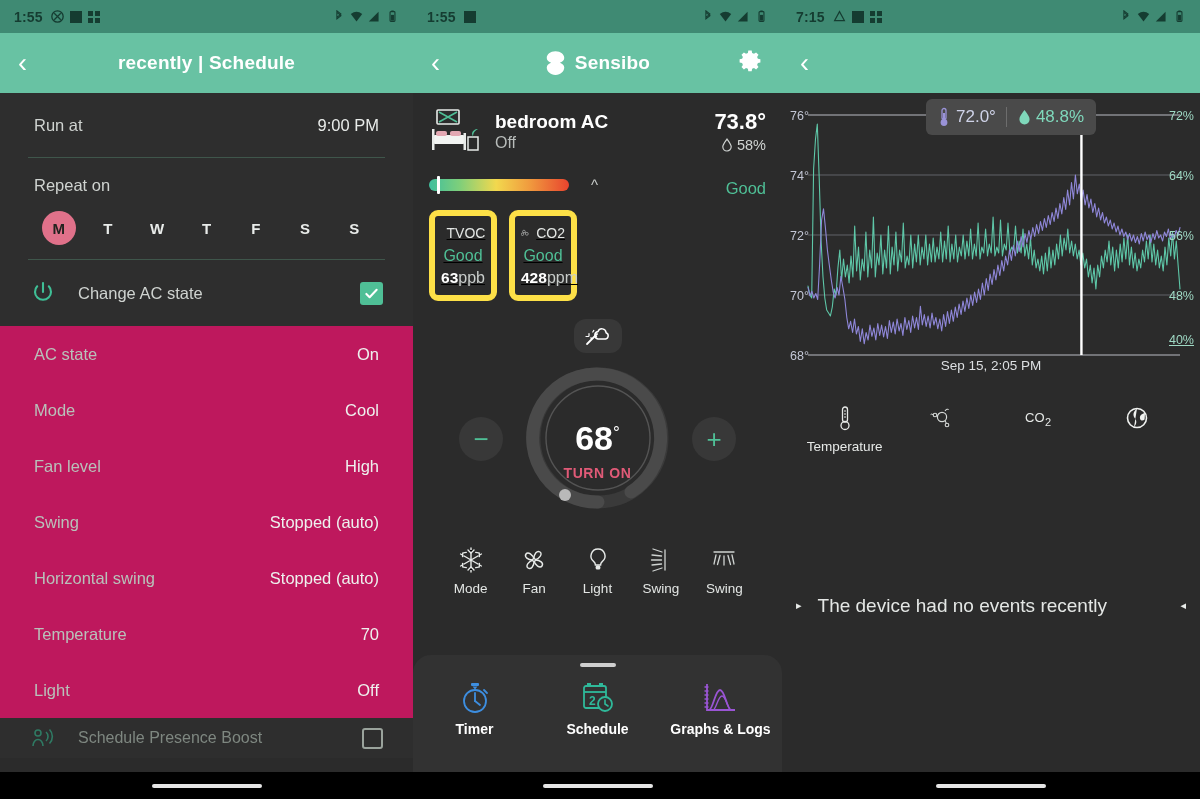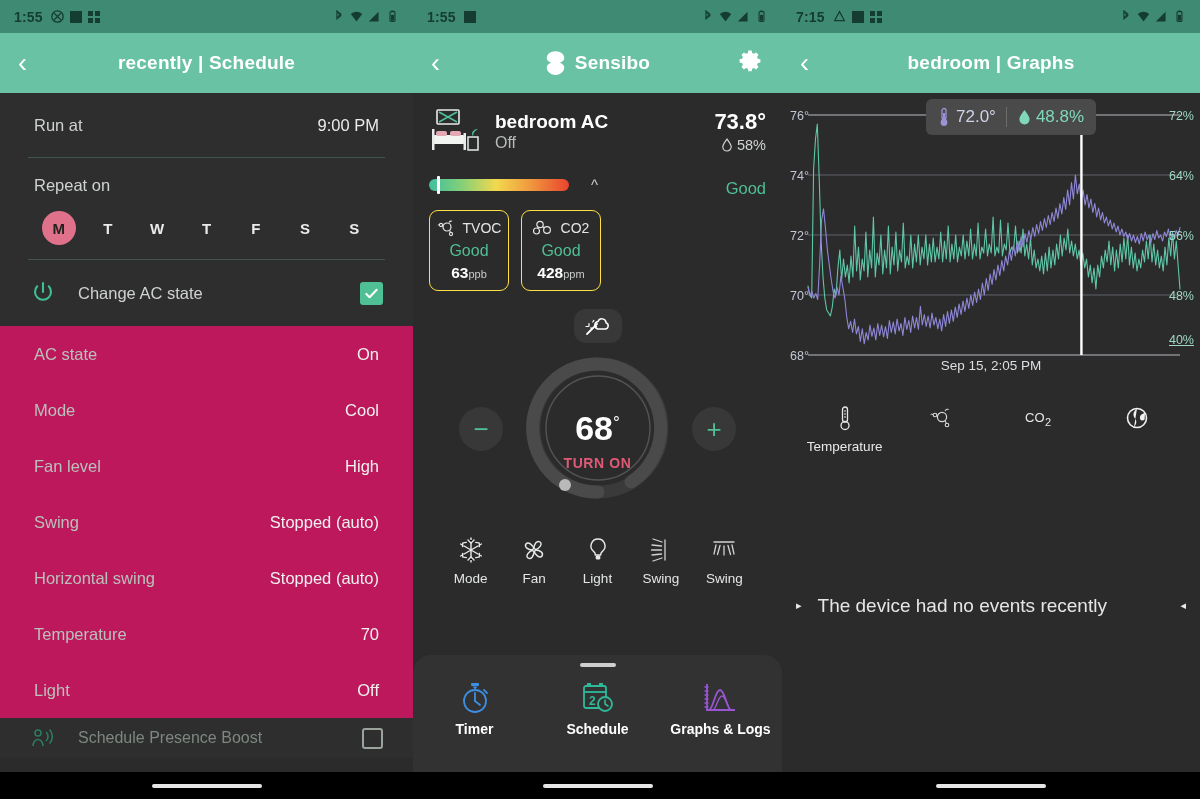"bedroom | Graphs" span.title { html: <span>bedroom | Graphs</span> -> none }
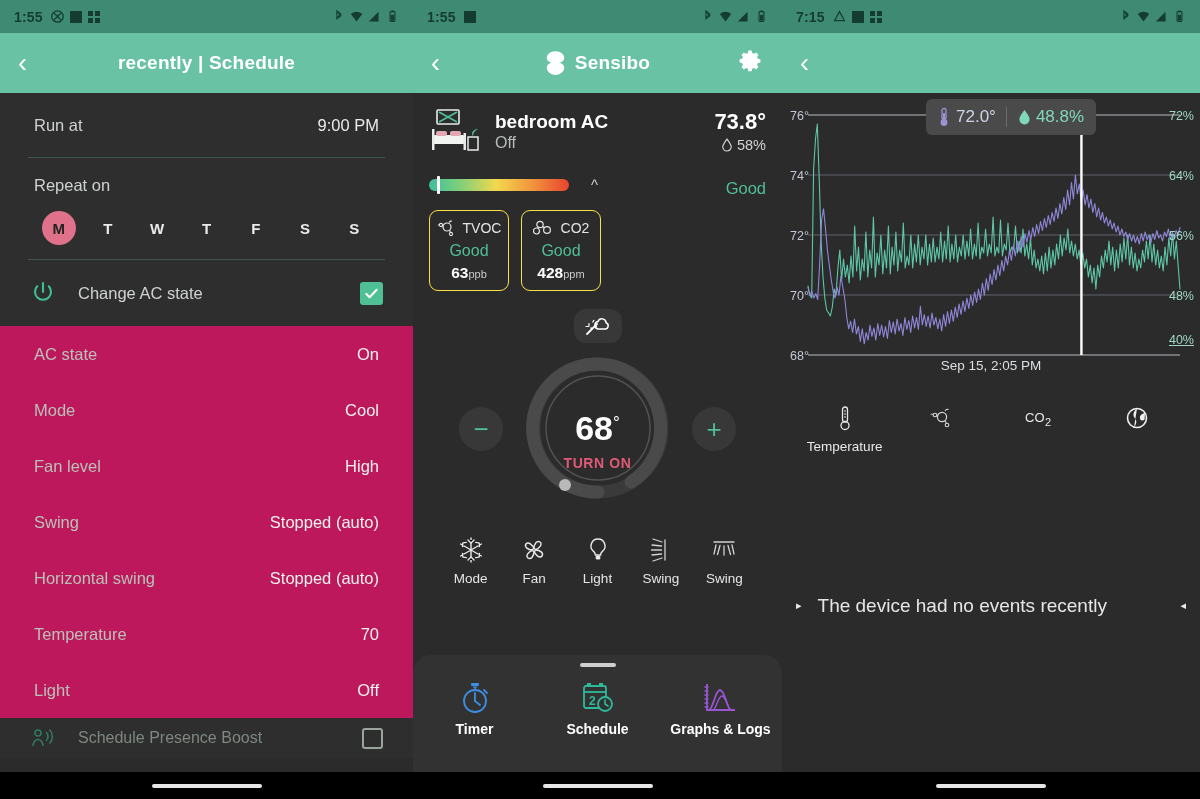"TVOC" .card { border: 1px solid #fde047 -> 6px solid #fde047; text-decoration: none -> underline; width: 80px -> 68px }
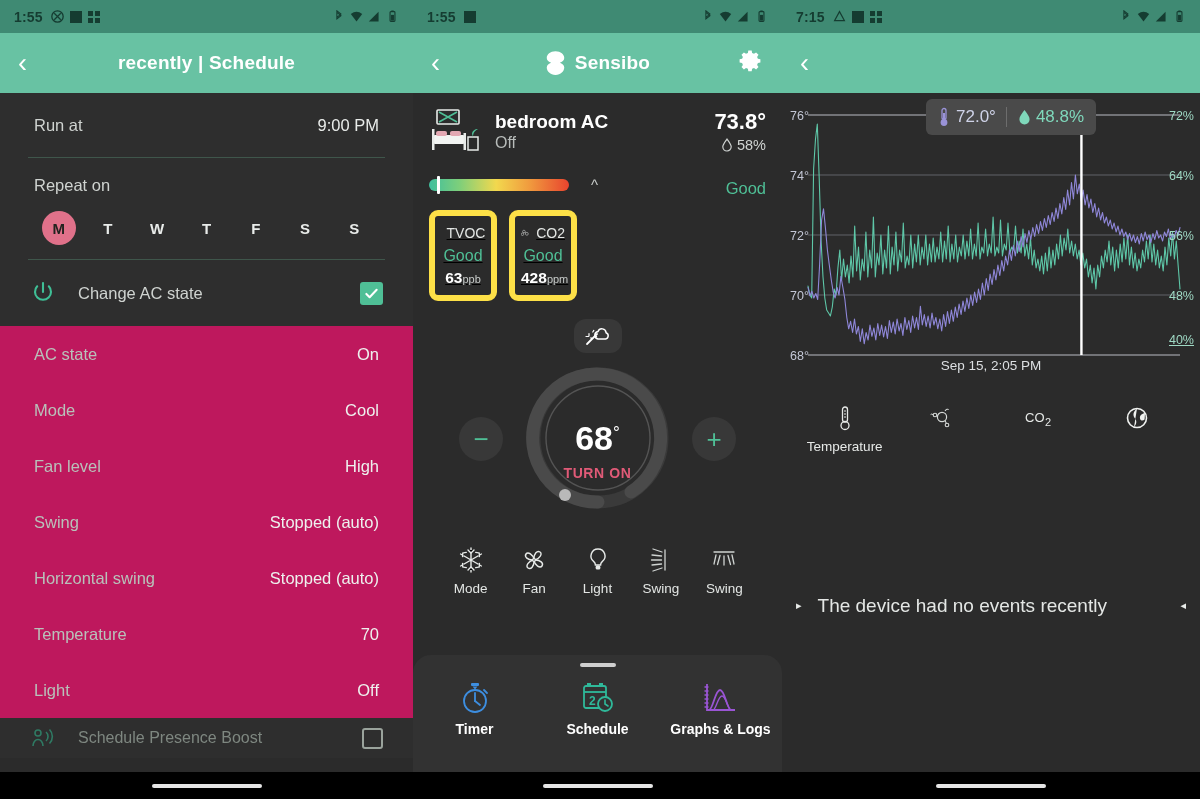"ppb" .card .cval small { font-size: 11px -> 16px }
